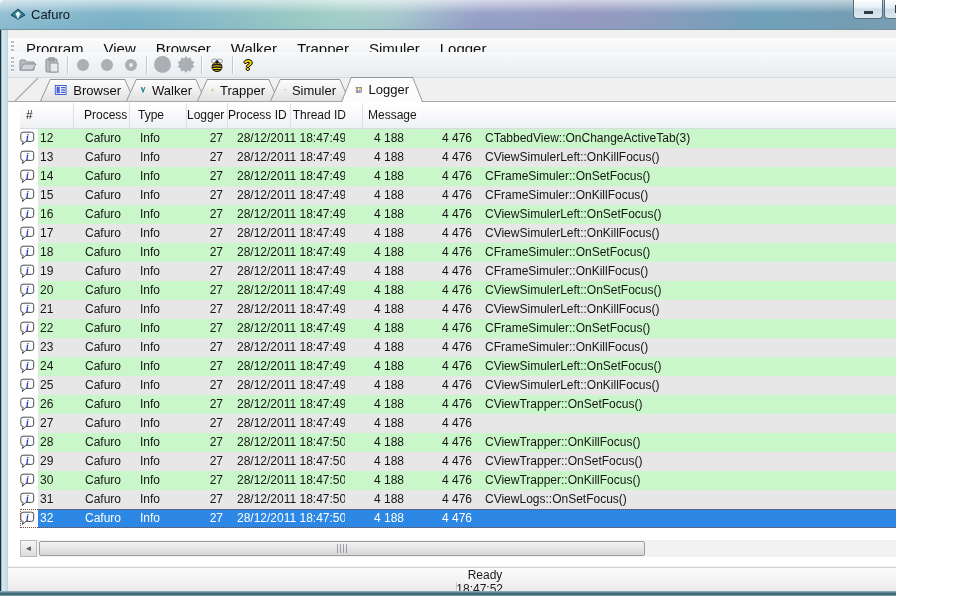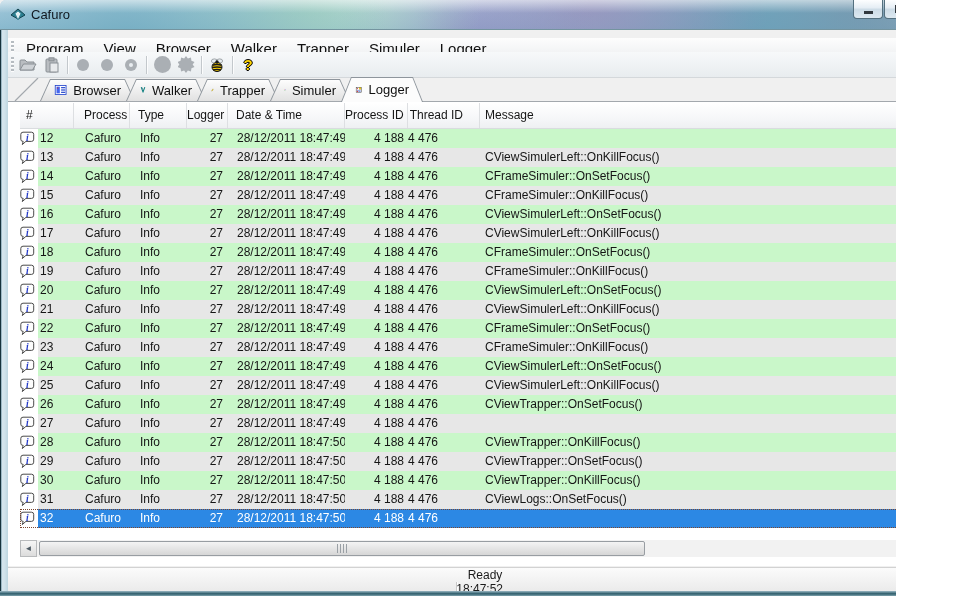"Date & Time" span.hc { html: <span>Date &amp; Time</span> -> none }
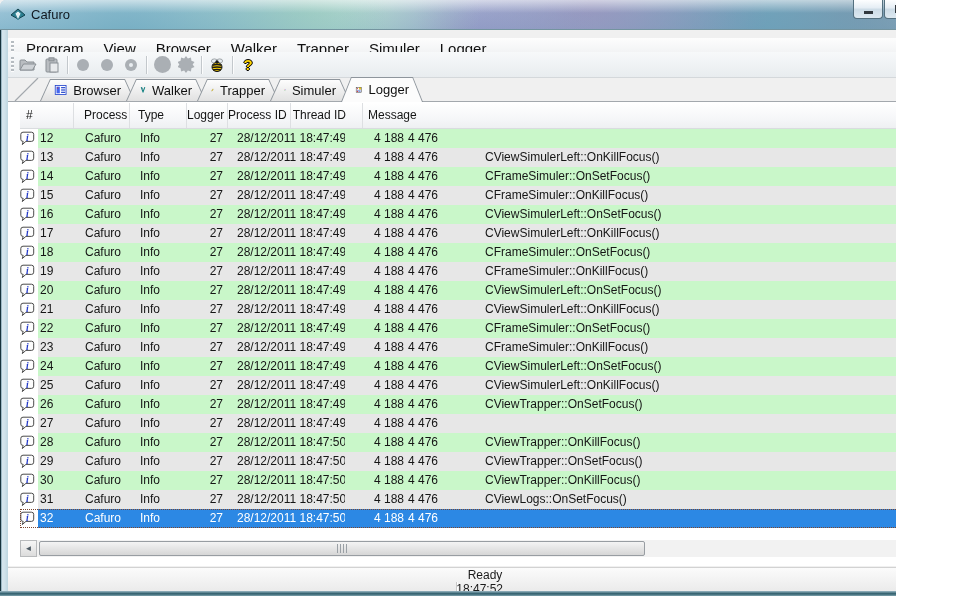"4 476" .c.tid { text-align: left -> right }
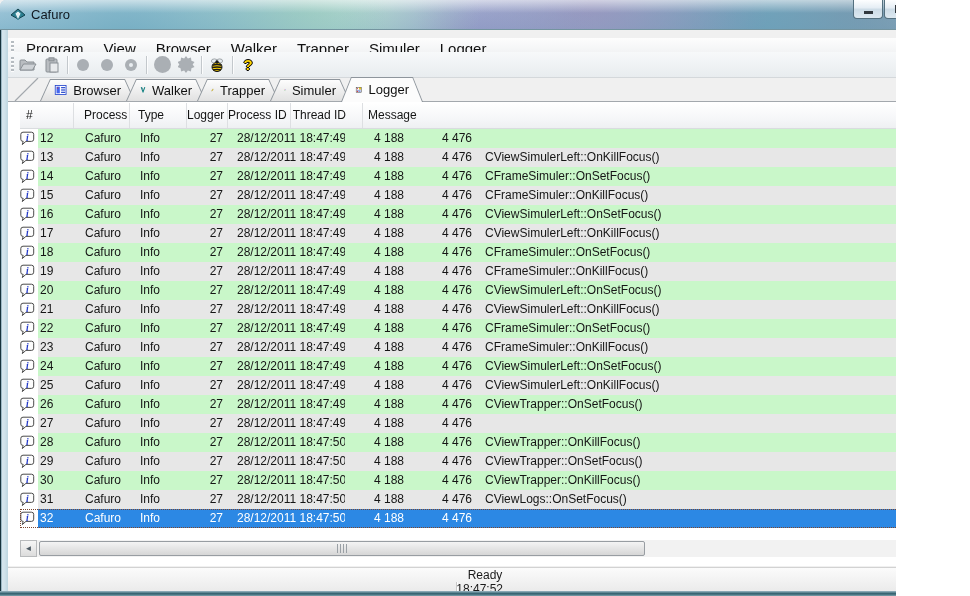"CTabbedView::OnChangeActiveTab(3)" span.c { html: none -> <span>CTabbedView::OnChangeActiveTab(3)</span> }
